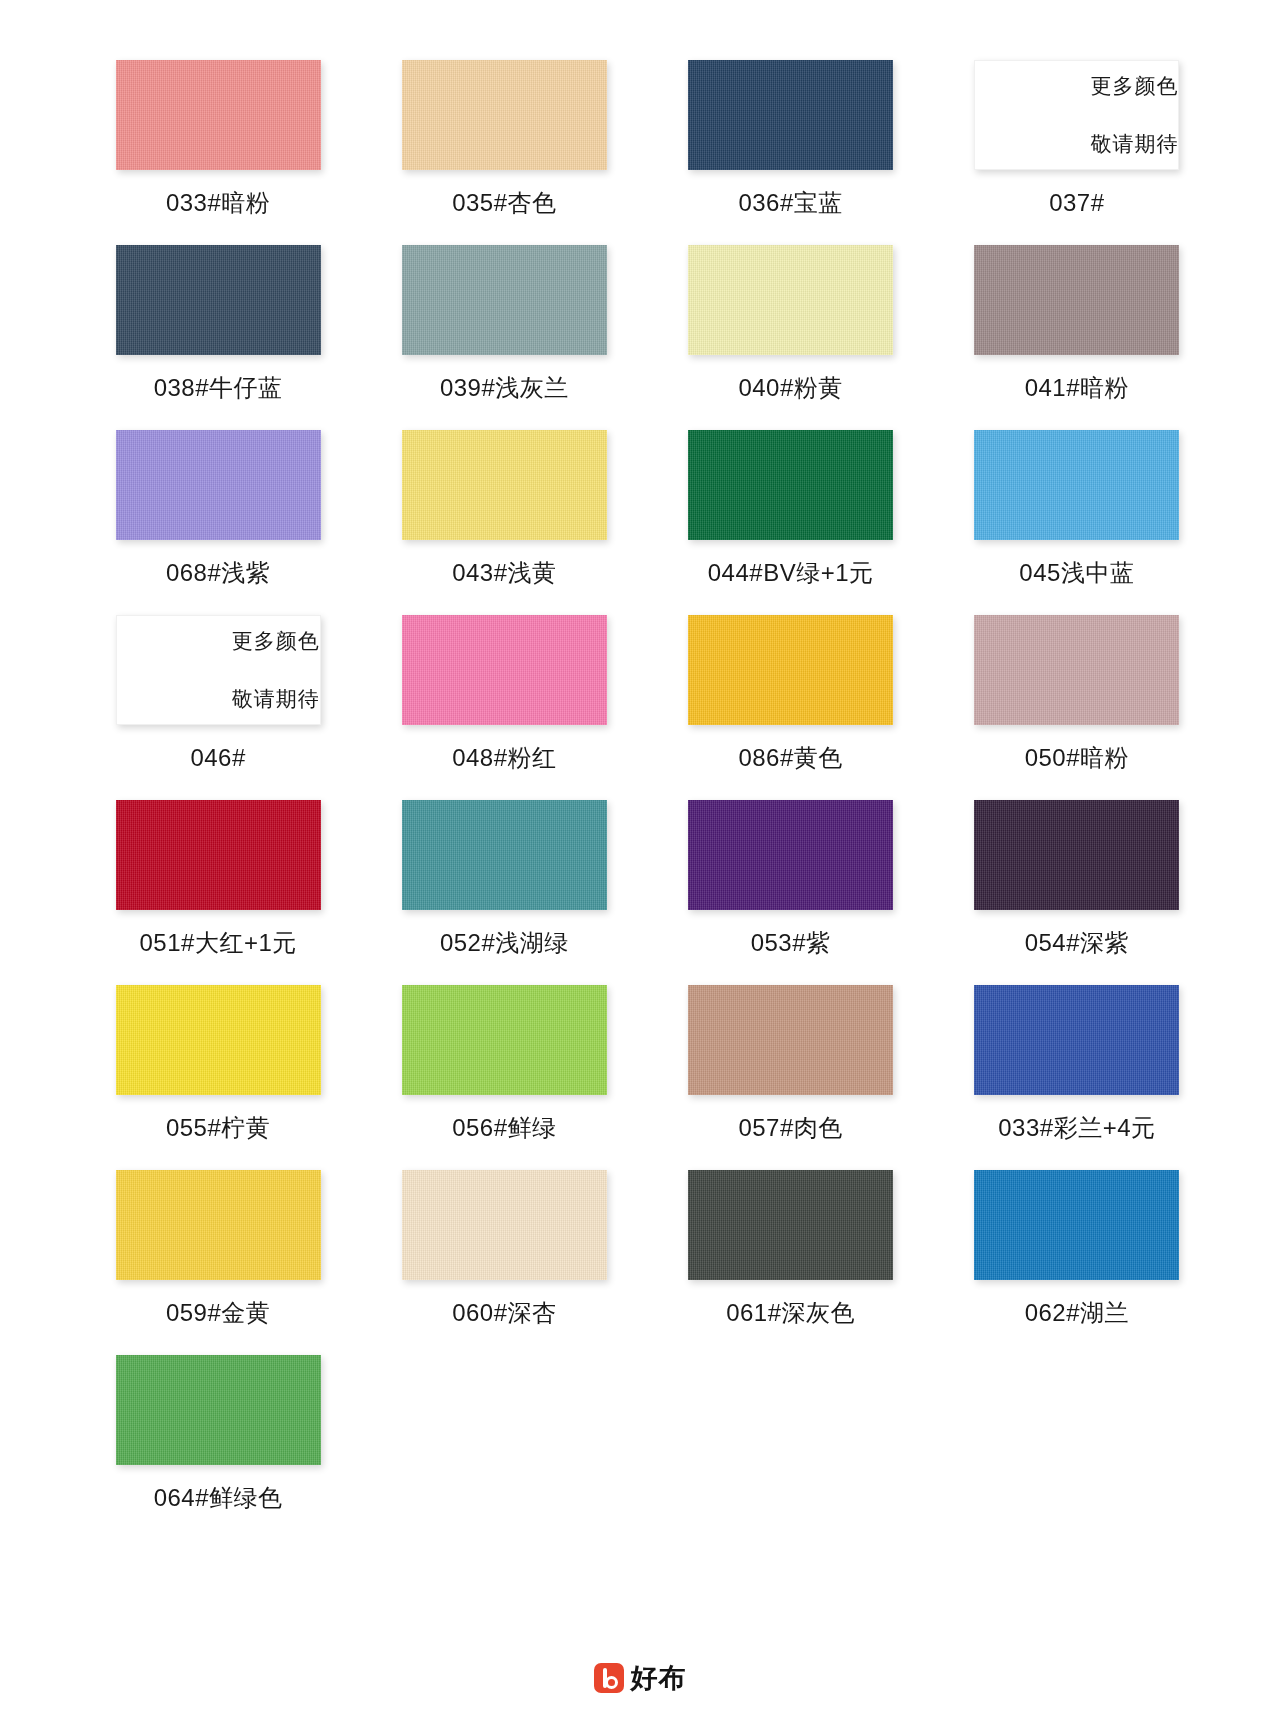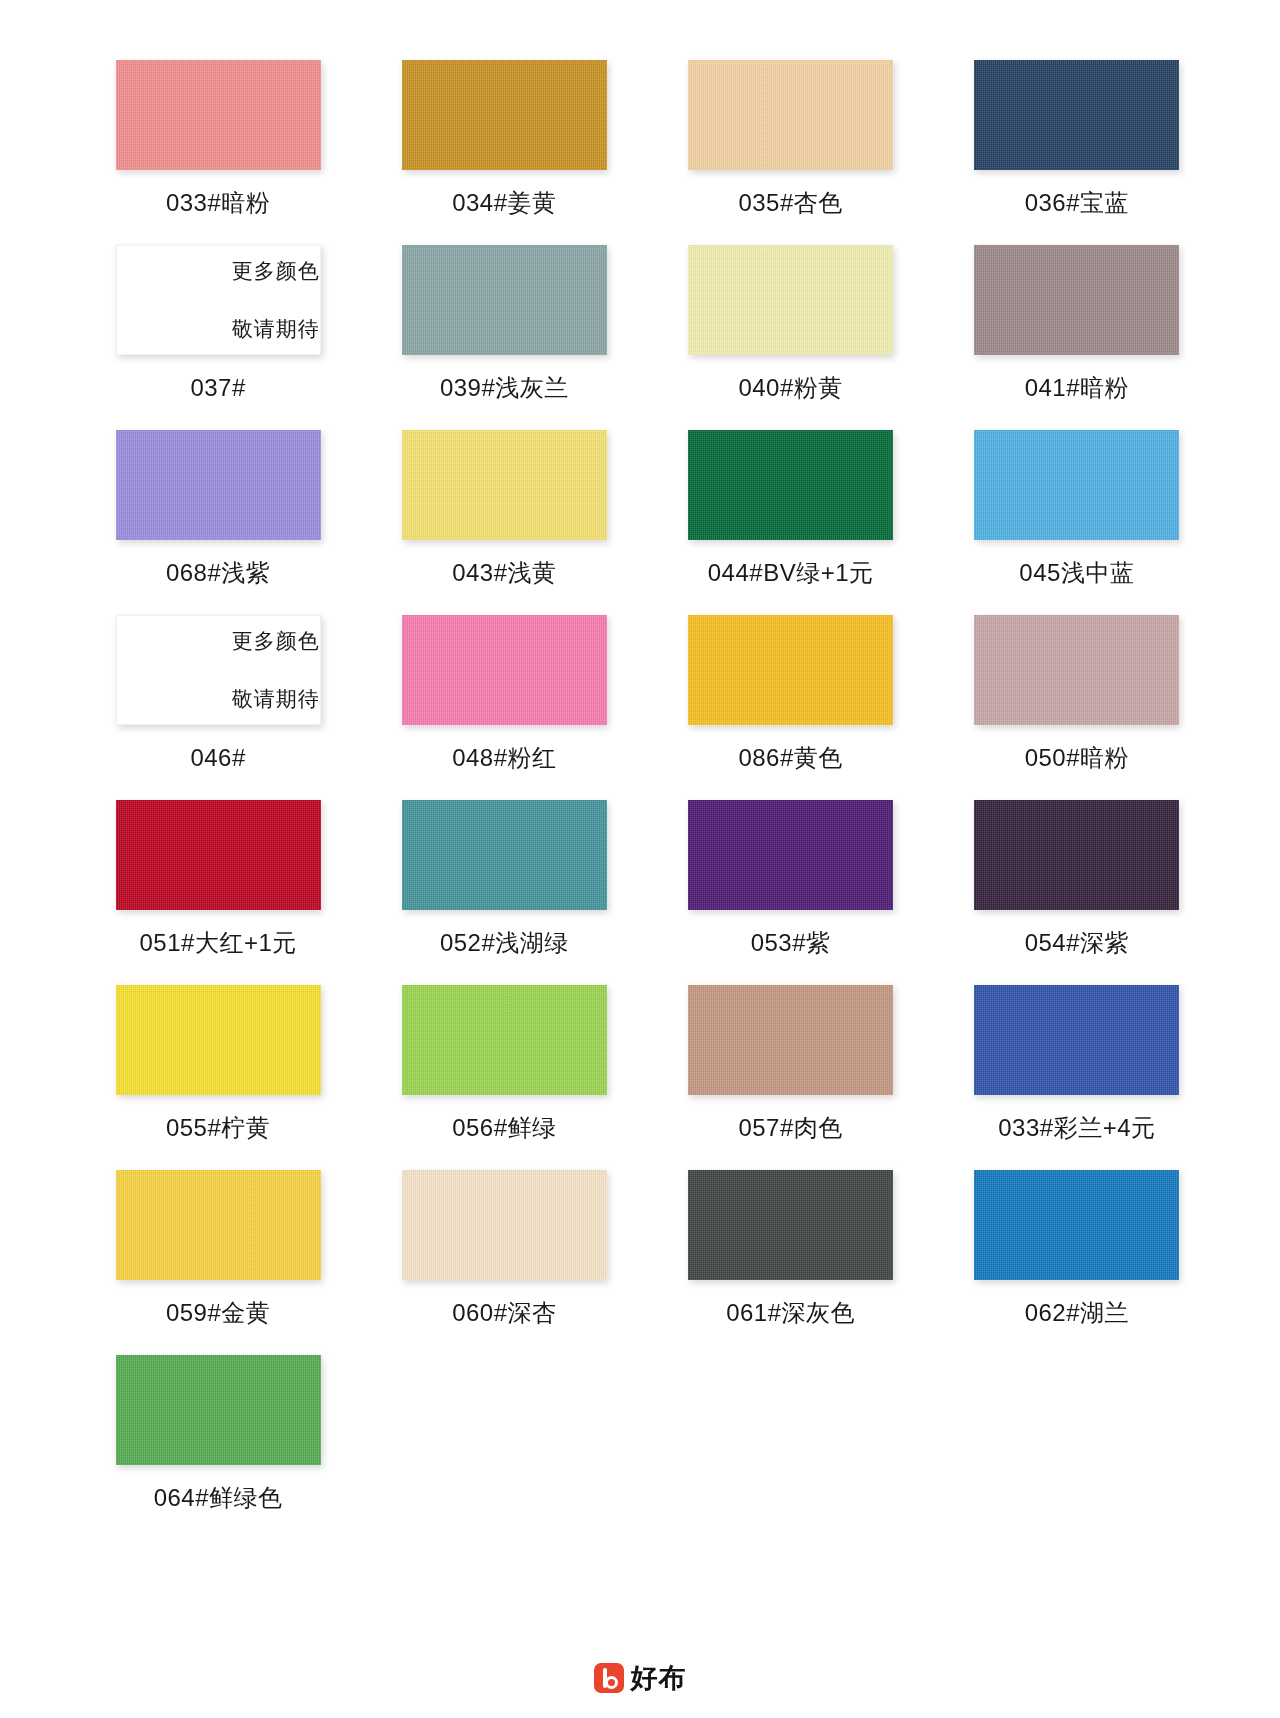"034#姜黄" div.cell { html: <div> <div> <div></div> </div> <div>034#姜黄</div> </div> -> none }
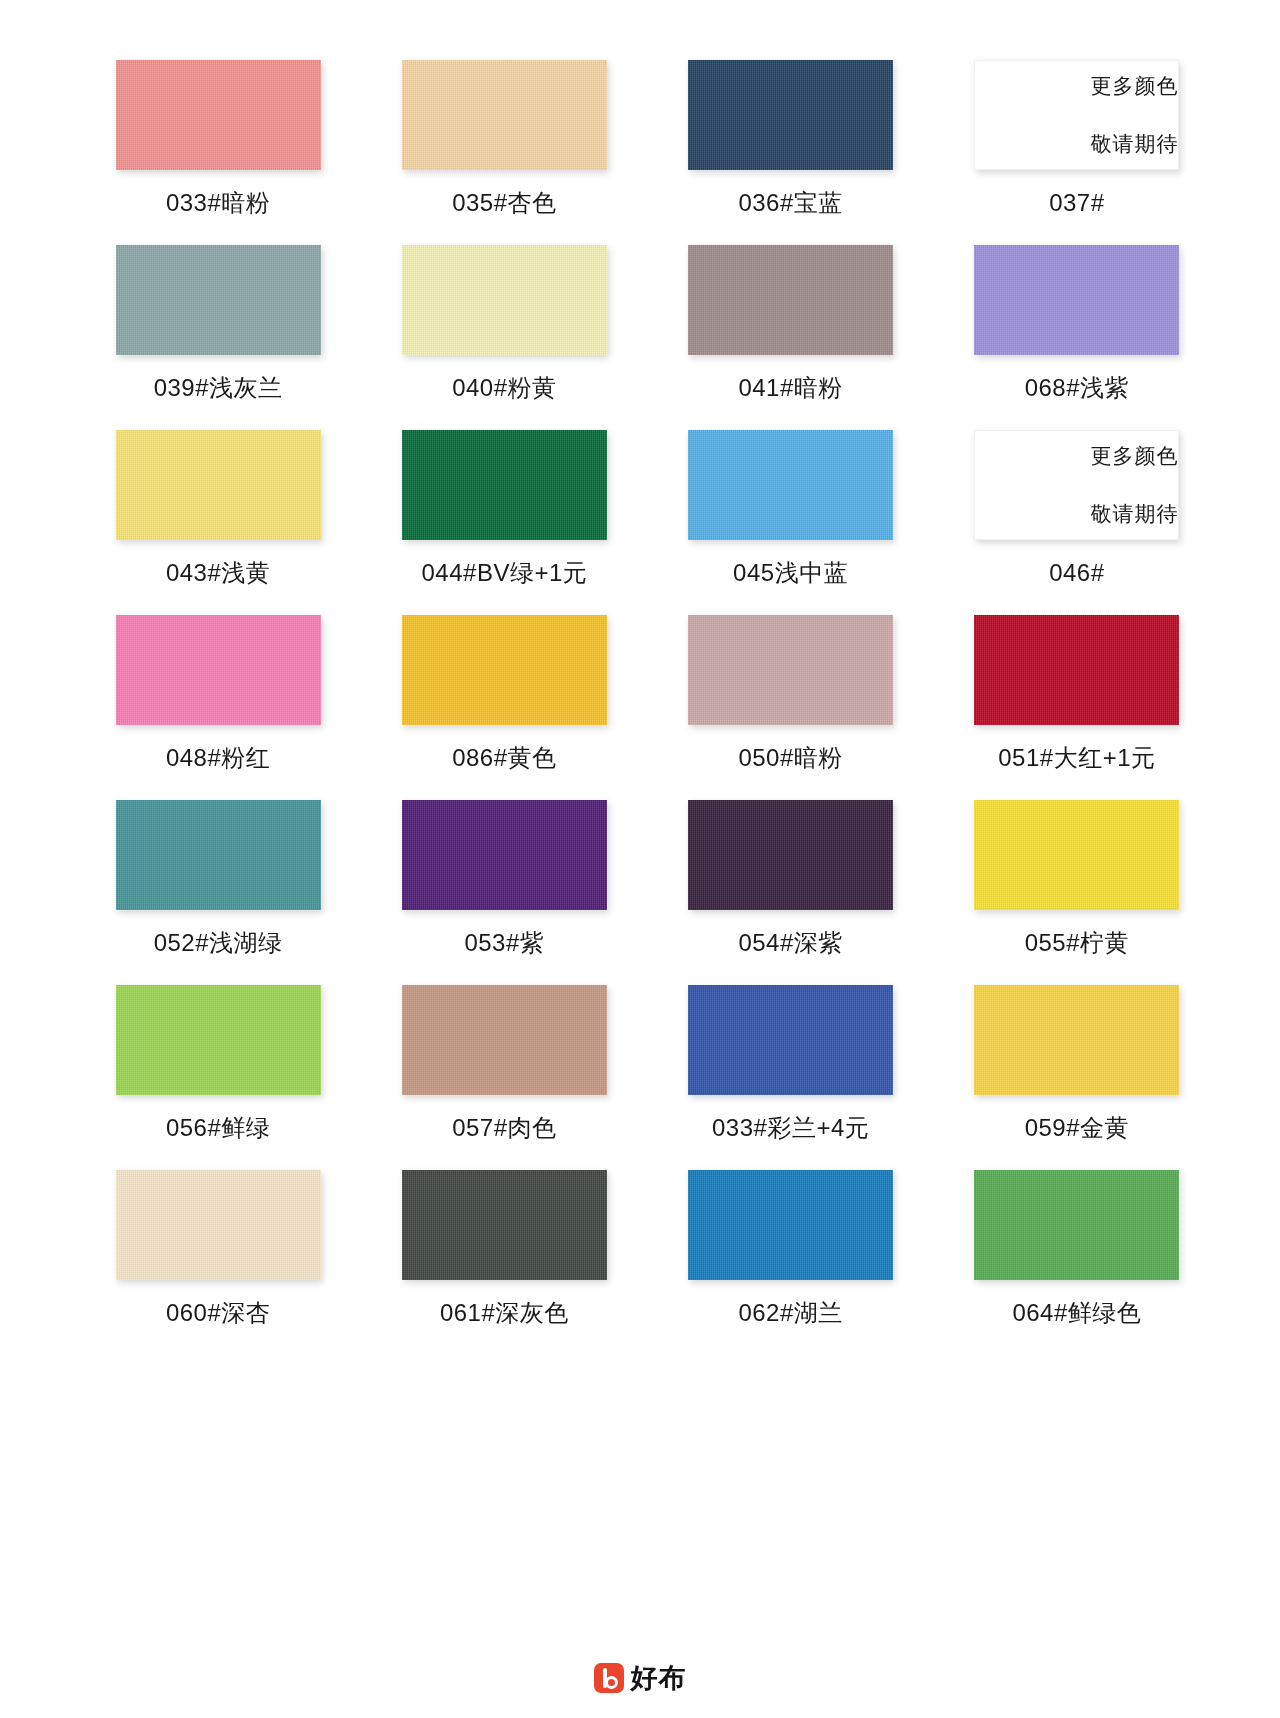"038#牛仔蓝" div.cell { html: none -> <div> <div> <div></div> </div> <div>038#牛仔蓝</div> </div> }
